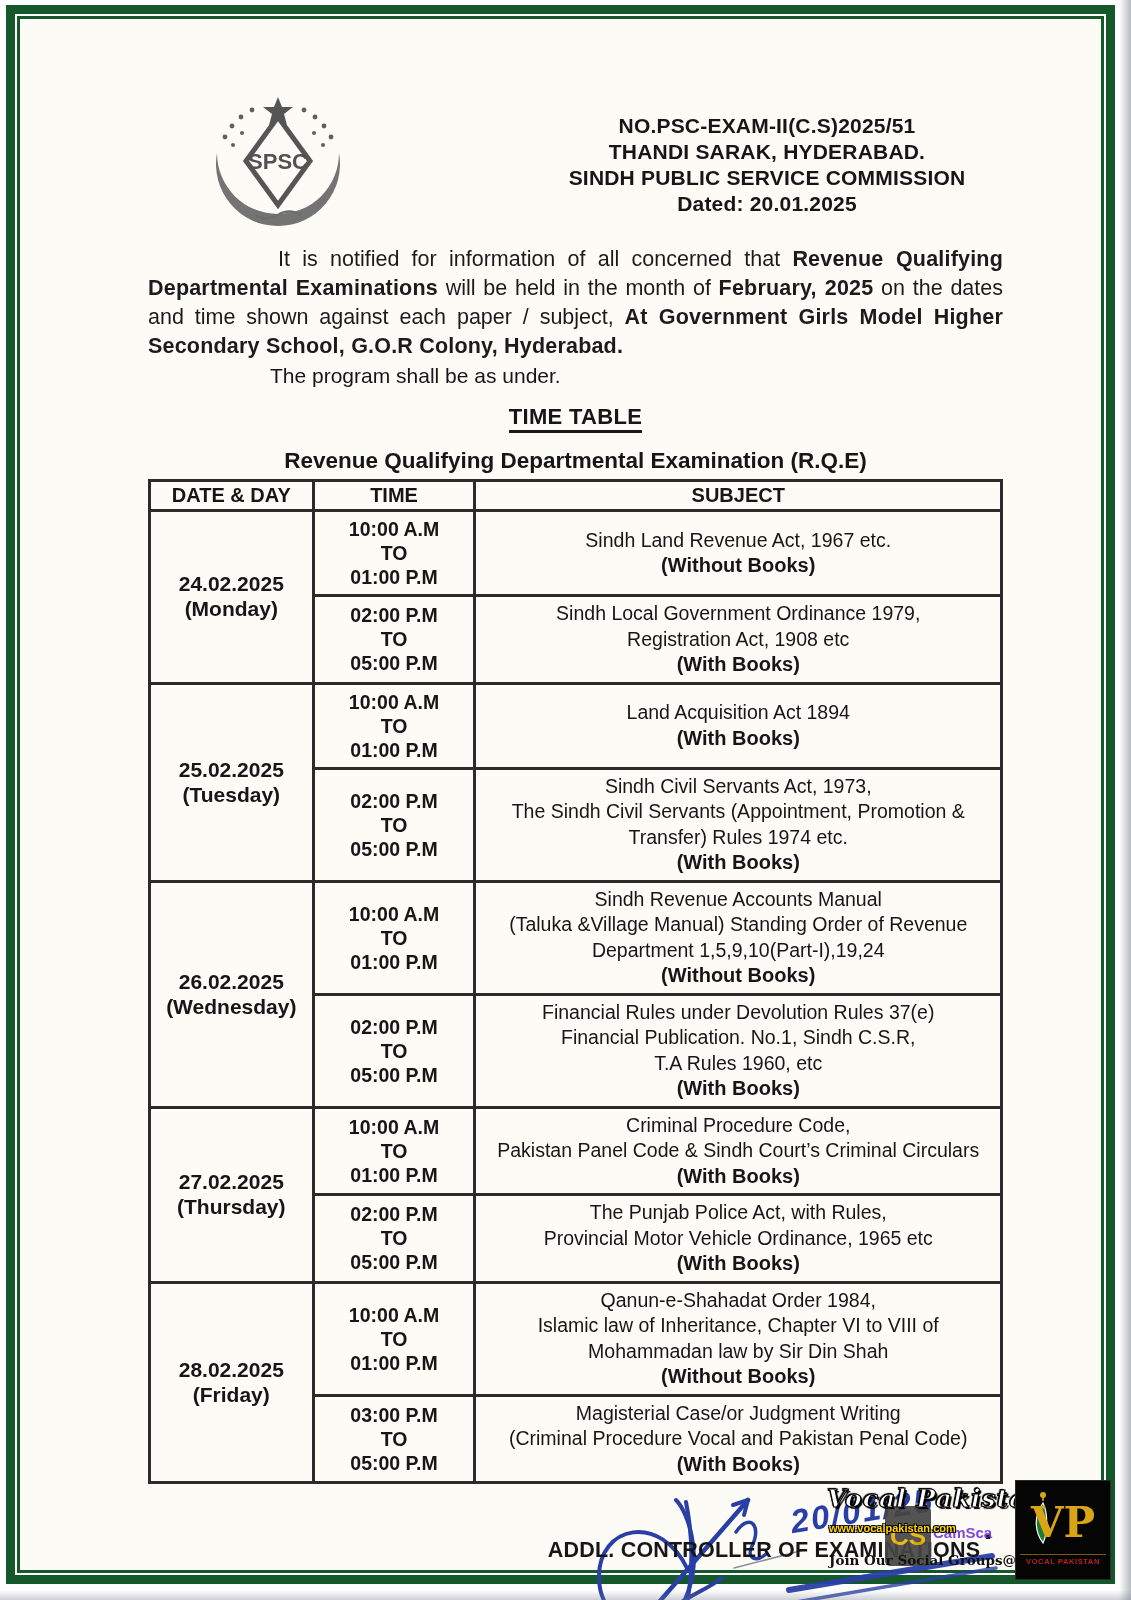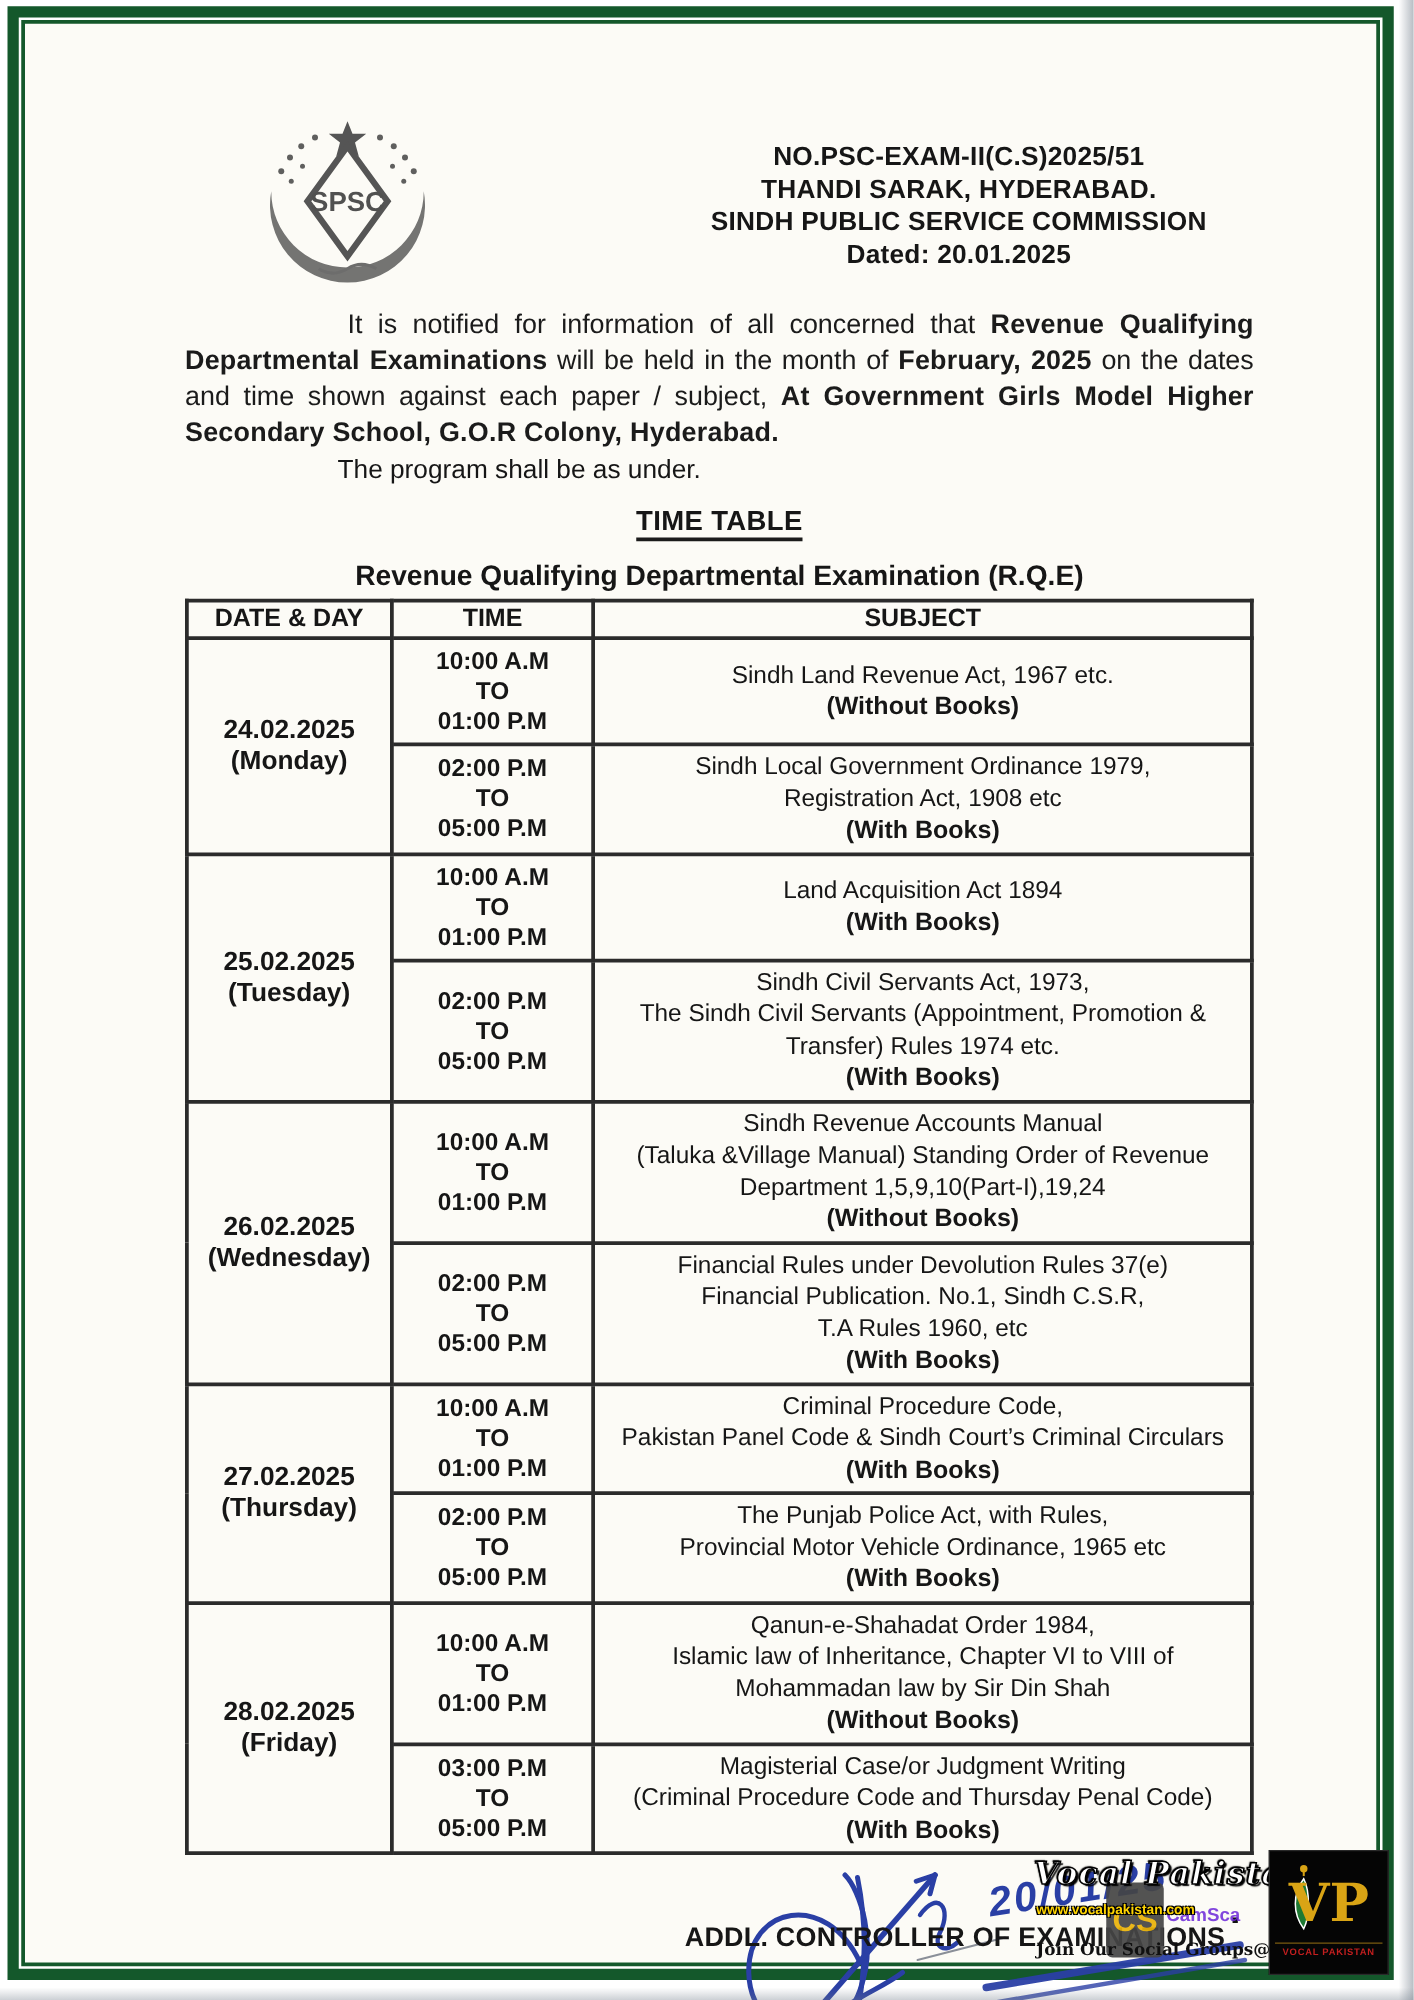"(Criminal Procedure Code and Thursday" div { text: Code and Thursday -> Vocal and Pakistan }
